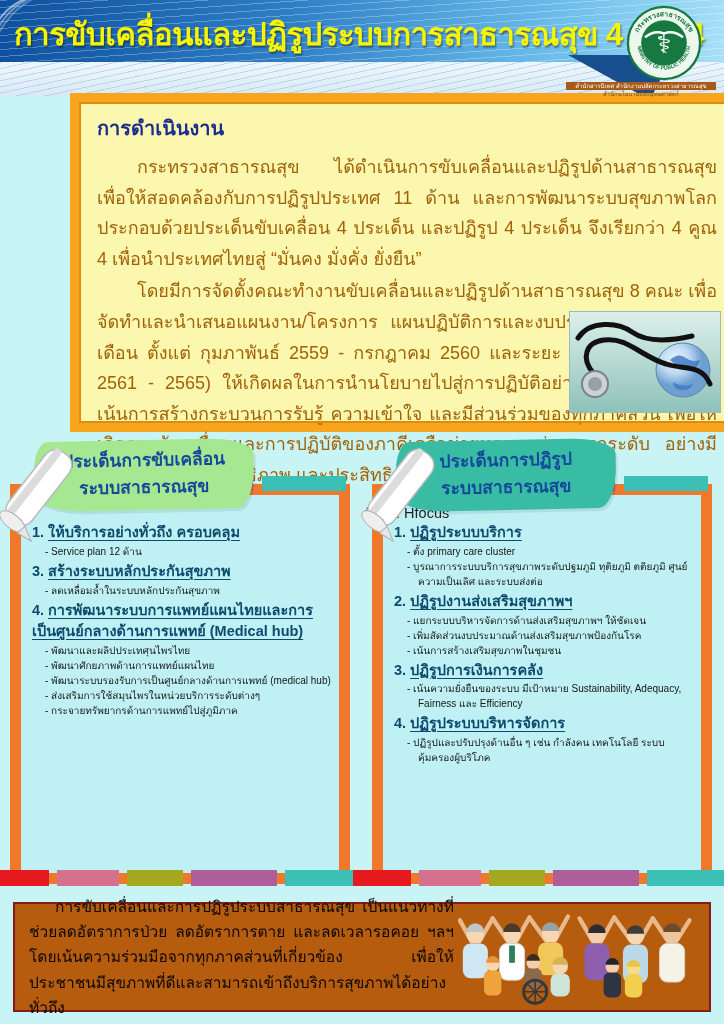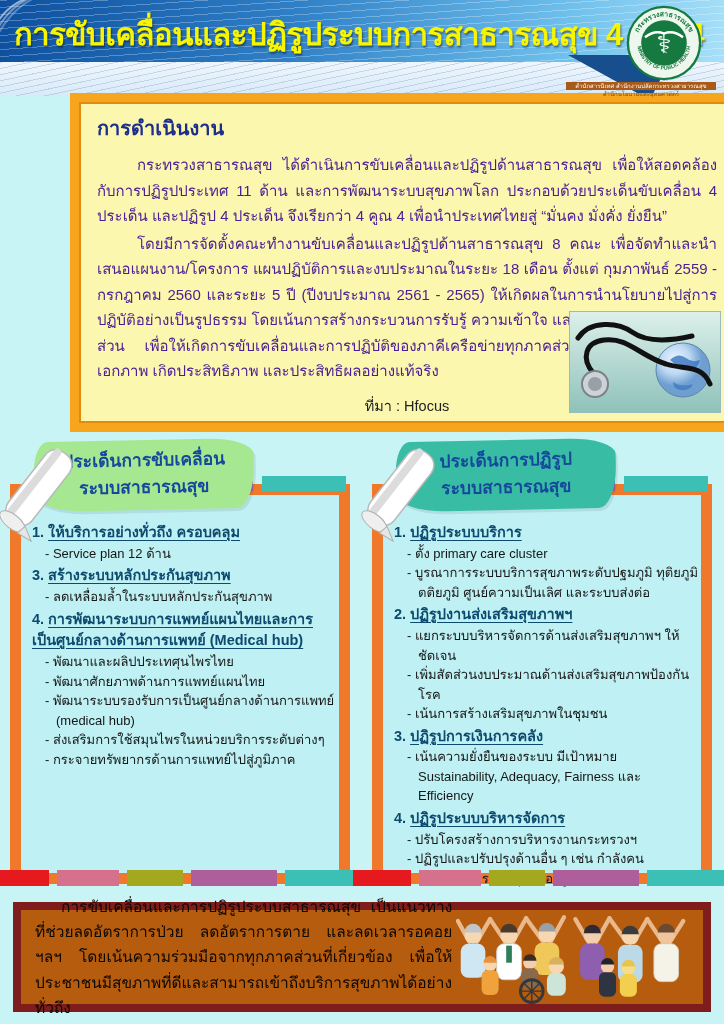"กระทรวงสาธารณสุข ได้ดำเนินการขับเคลื่อนและปฏิรูปด้านสาธารณสุข" .ops p { color: #4c1d95 -> #a16207; font-size: 15px -> 18px }
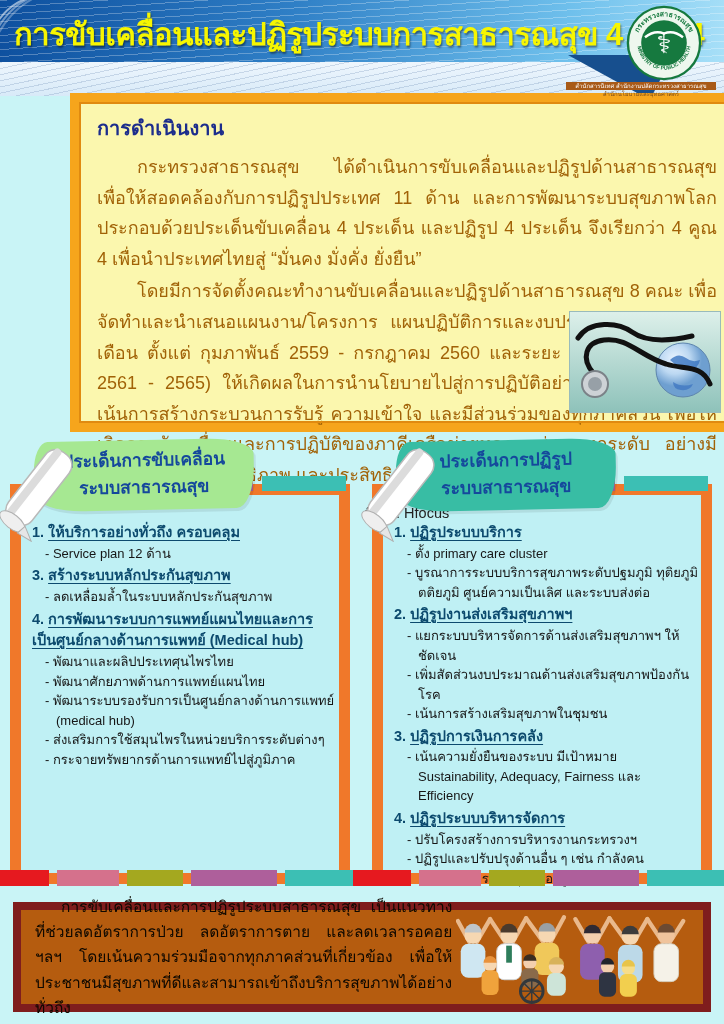"- Service plan 12 ด้าน" .sub { font-size: 13px -> 10px }
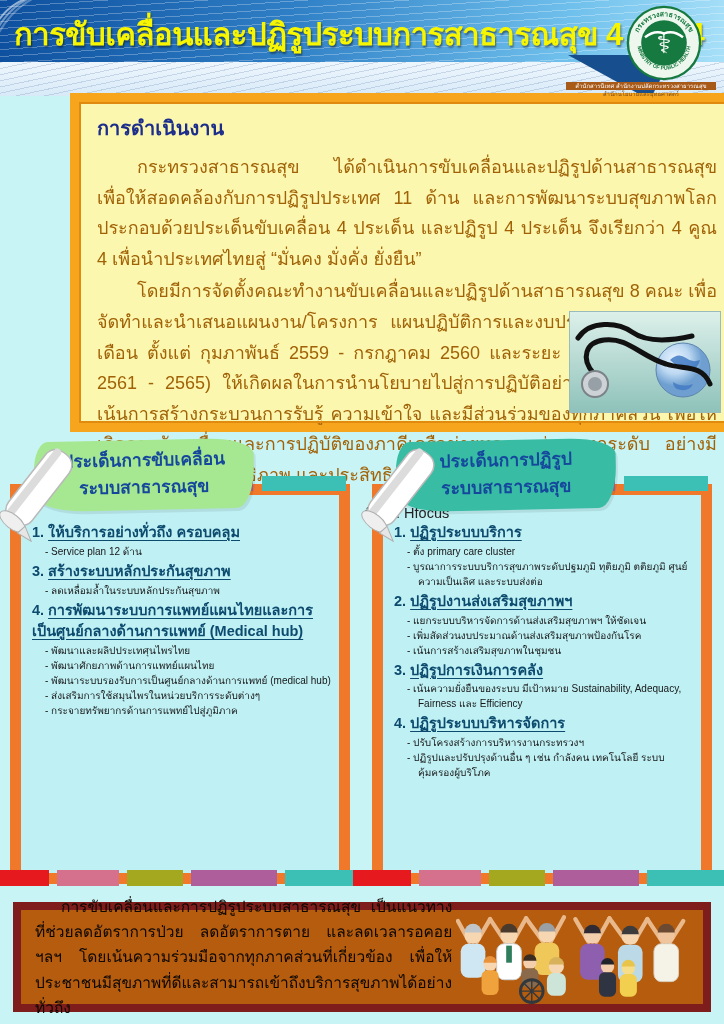"- ปรับโครงสร้างการบริหารงานกระทรวงฯ" div.sub { html: <div>- ปรับโครงสร้างการบริหารงานกระทรวงฯ</div> -> none }
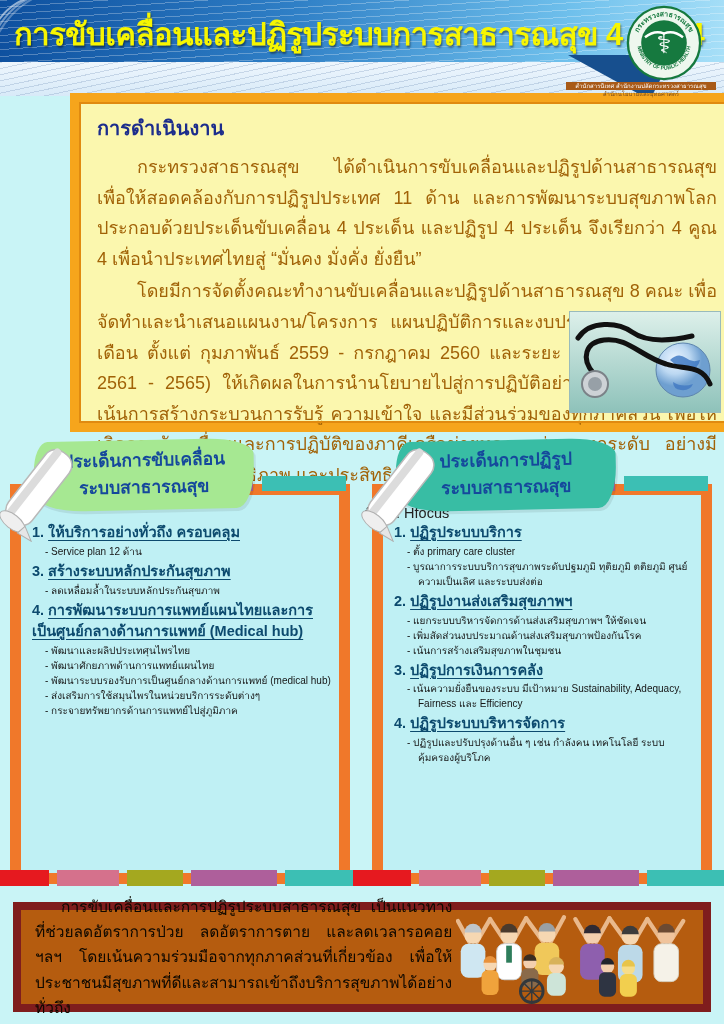"การขับเคลื่อนและการปฏิรูประบบสาธารณสุข" .footer { border: 8px solid #7f1d1d -> 2px solid #7f1d1d }
